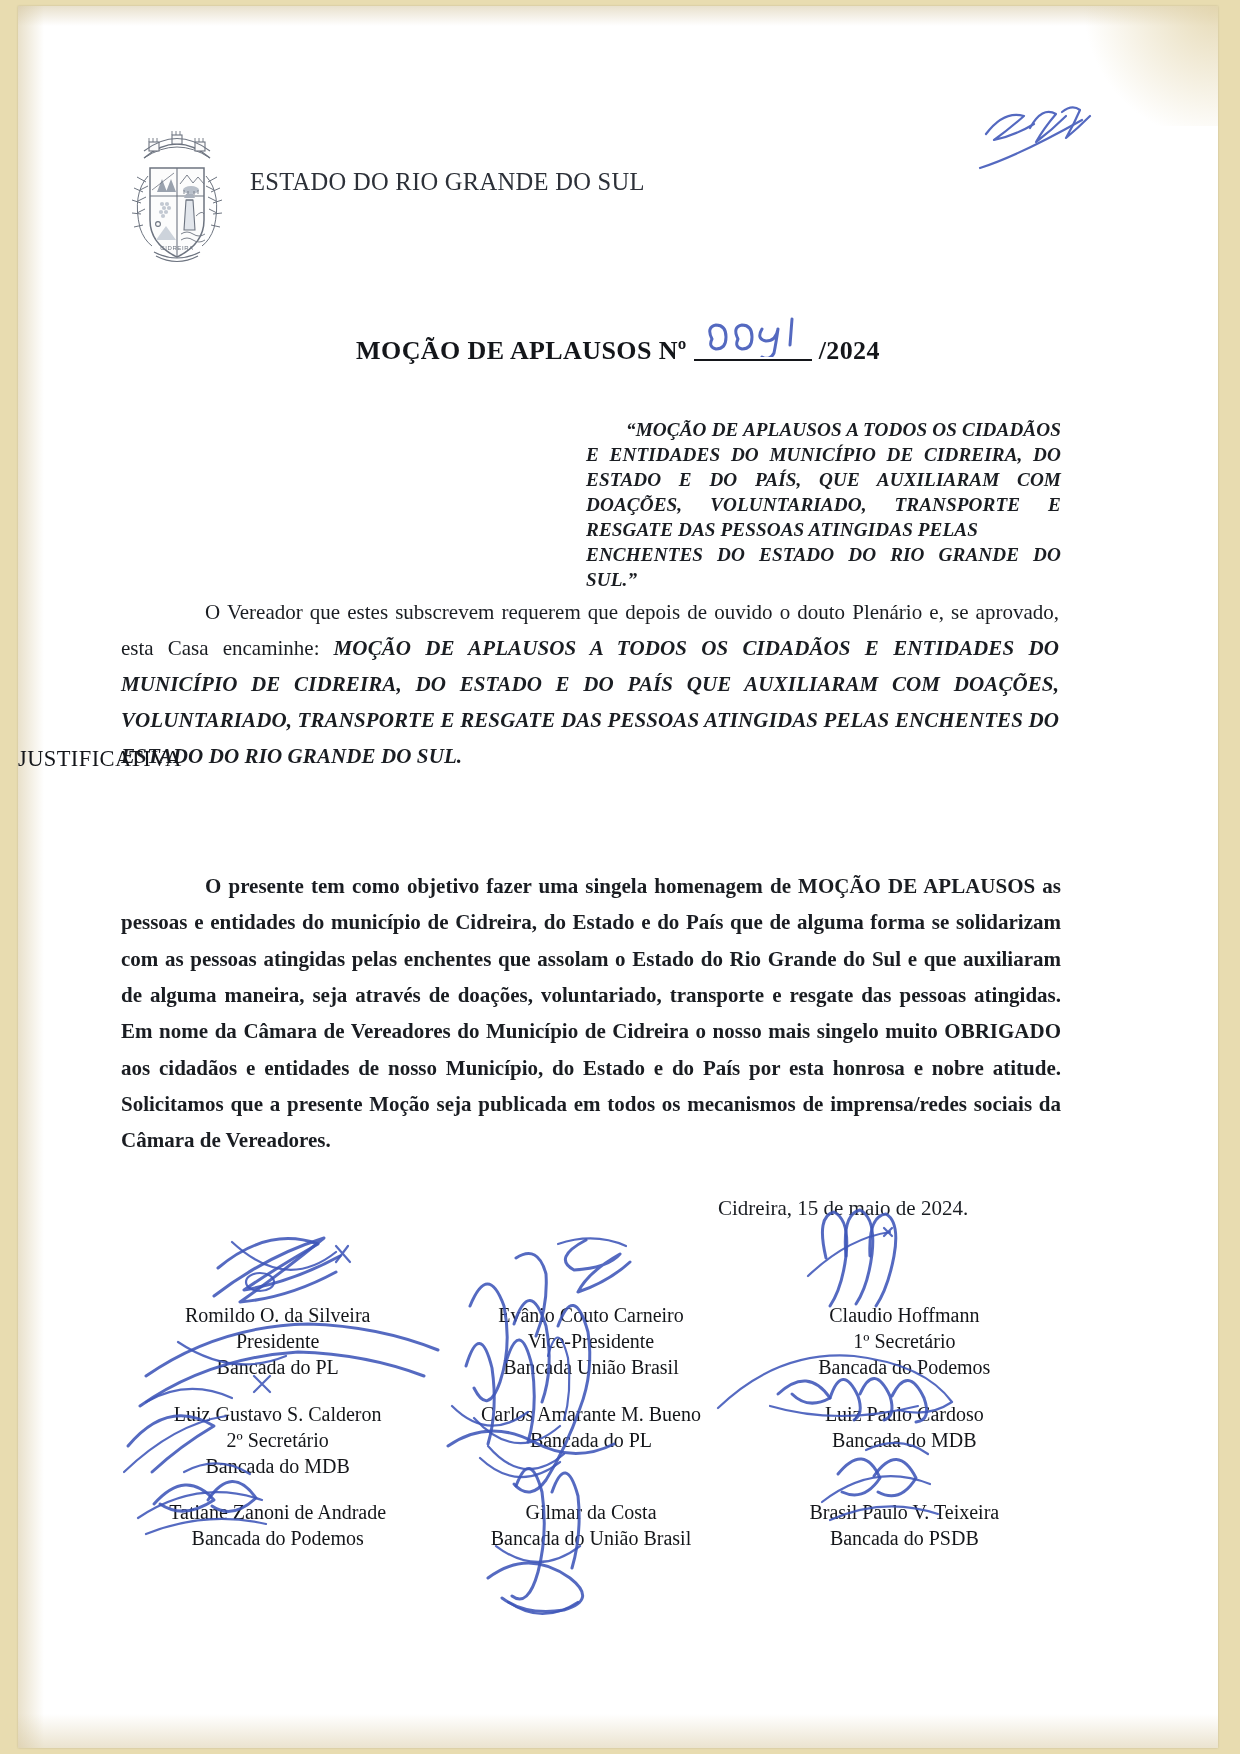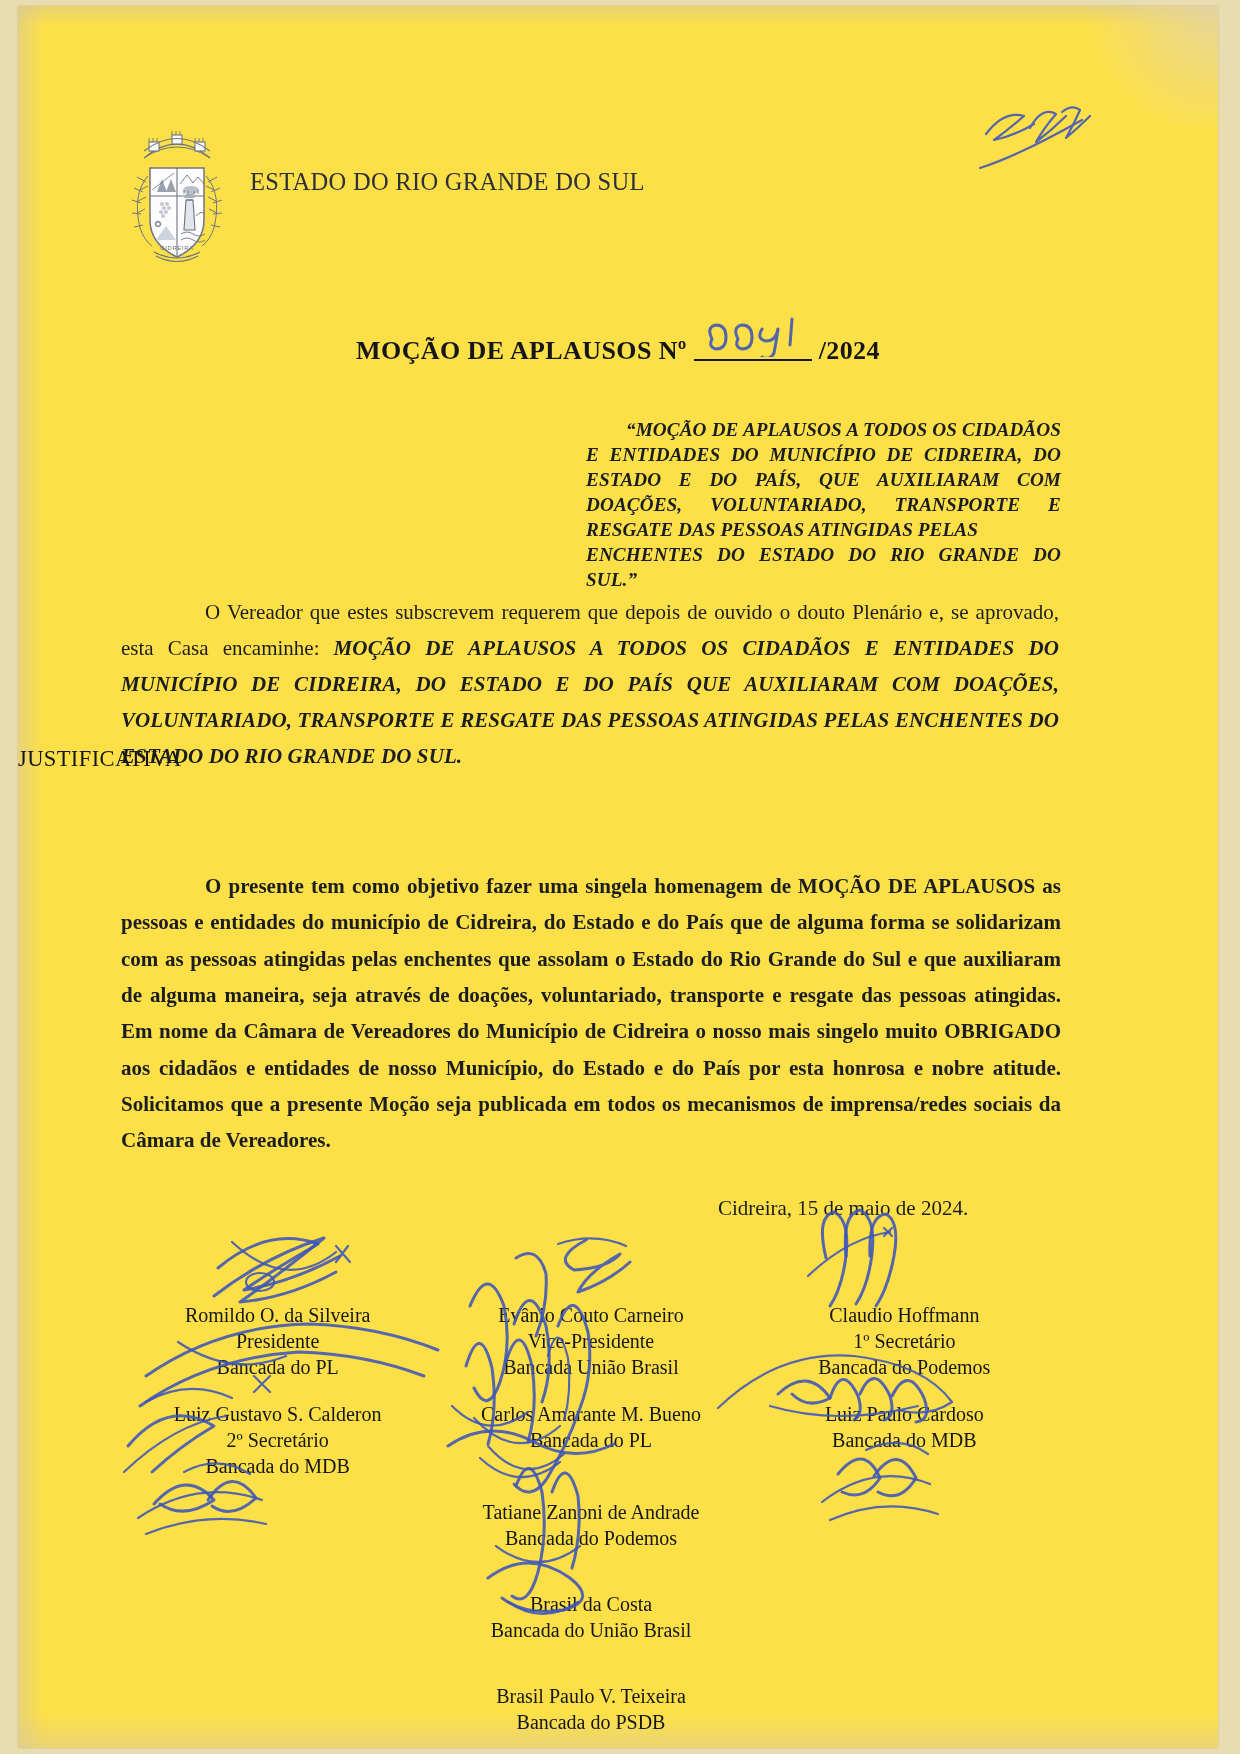"ESTADO DO RIO GRANDE DO" #page-sheet { background: #fde047 -> #ffffff }
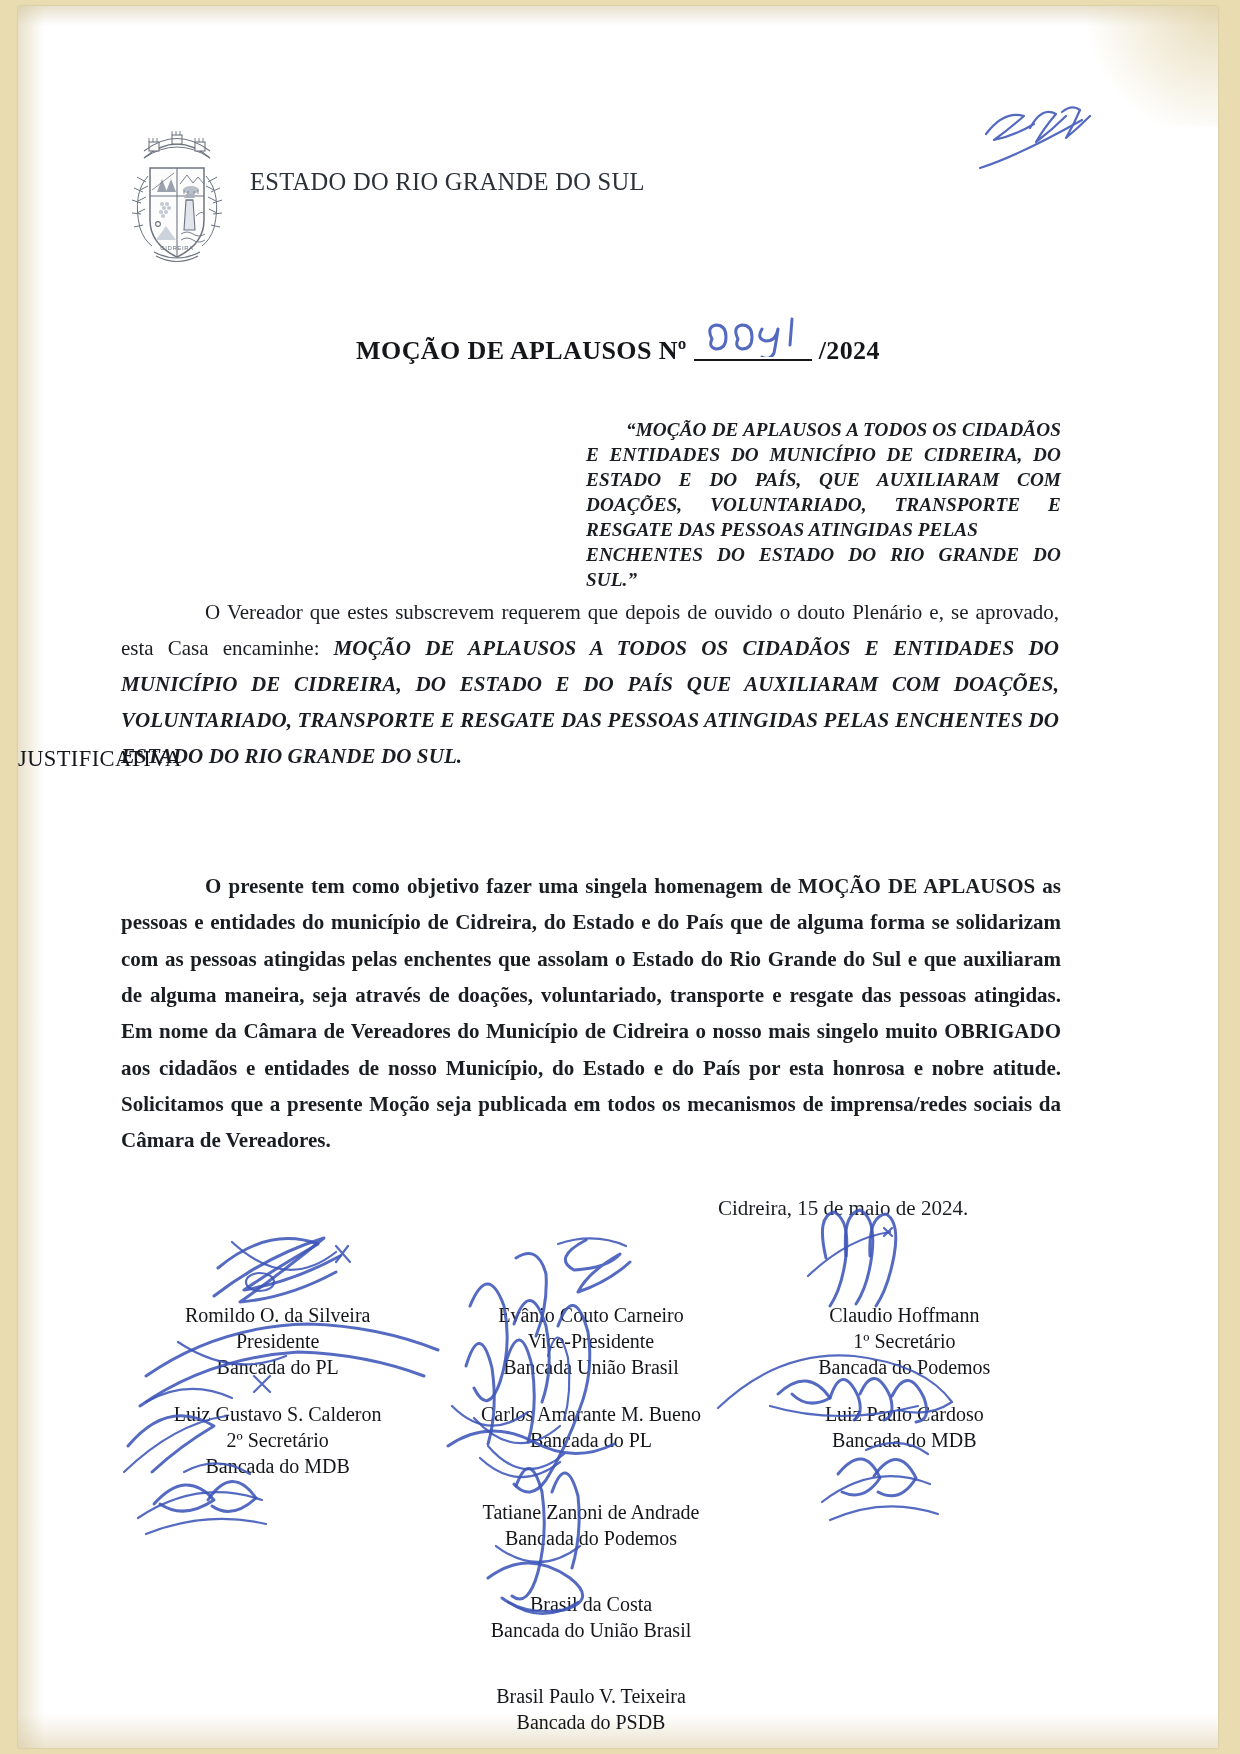"Tatiane Zanoni de Andrade" .sig-row-3 { flex-direction: column -> none }
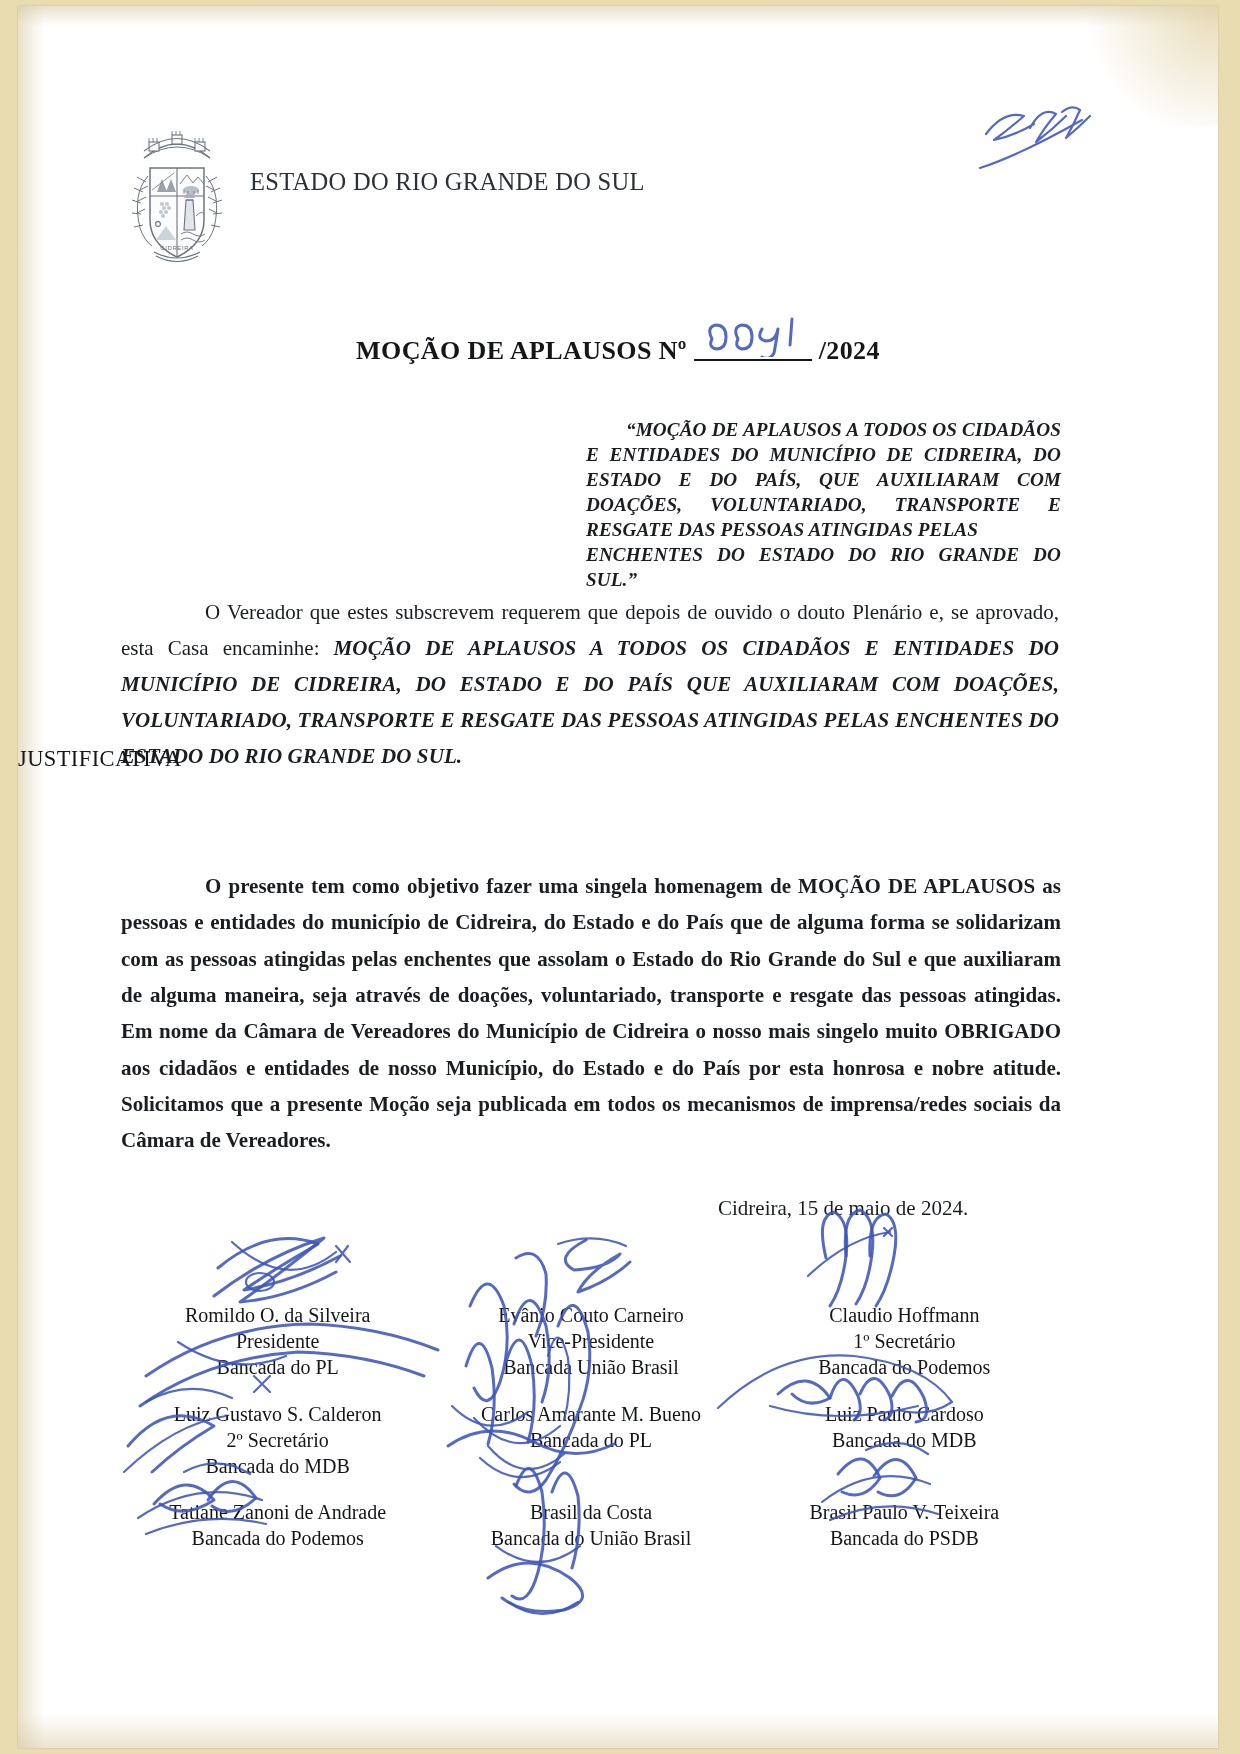"Brasil da Costa" div.sig-name { text: Brasil -> Gilmar }
